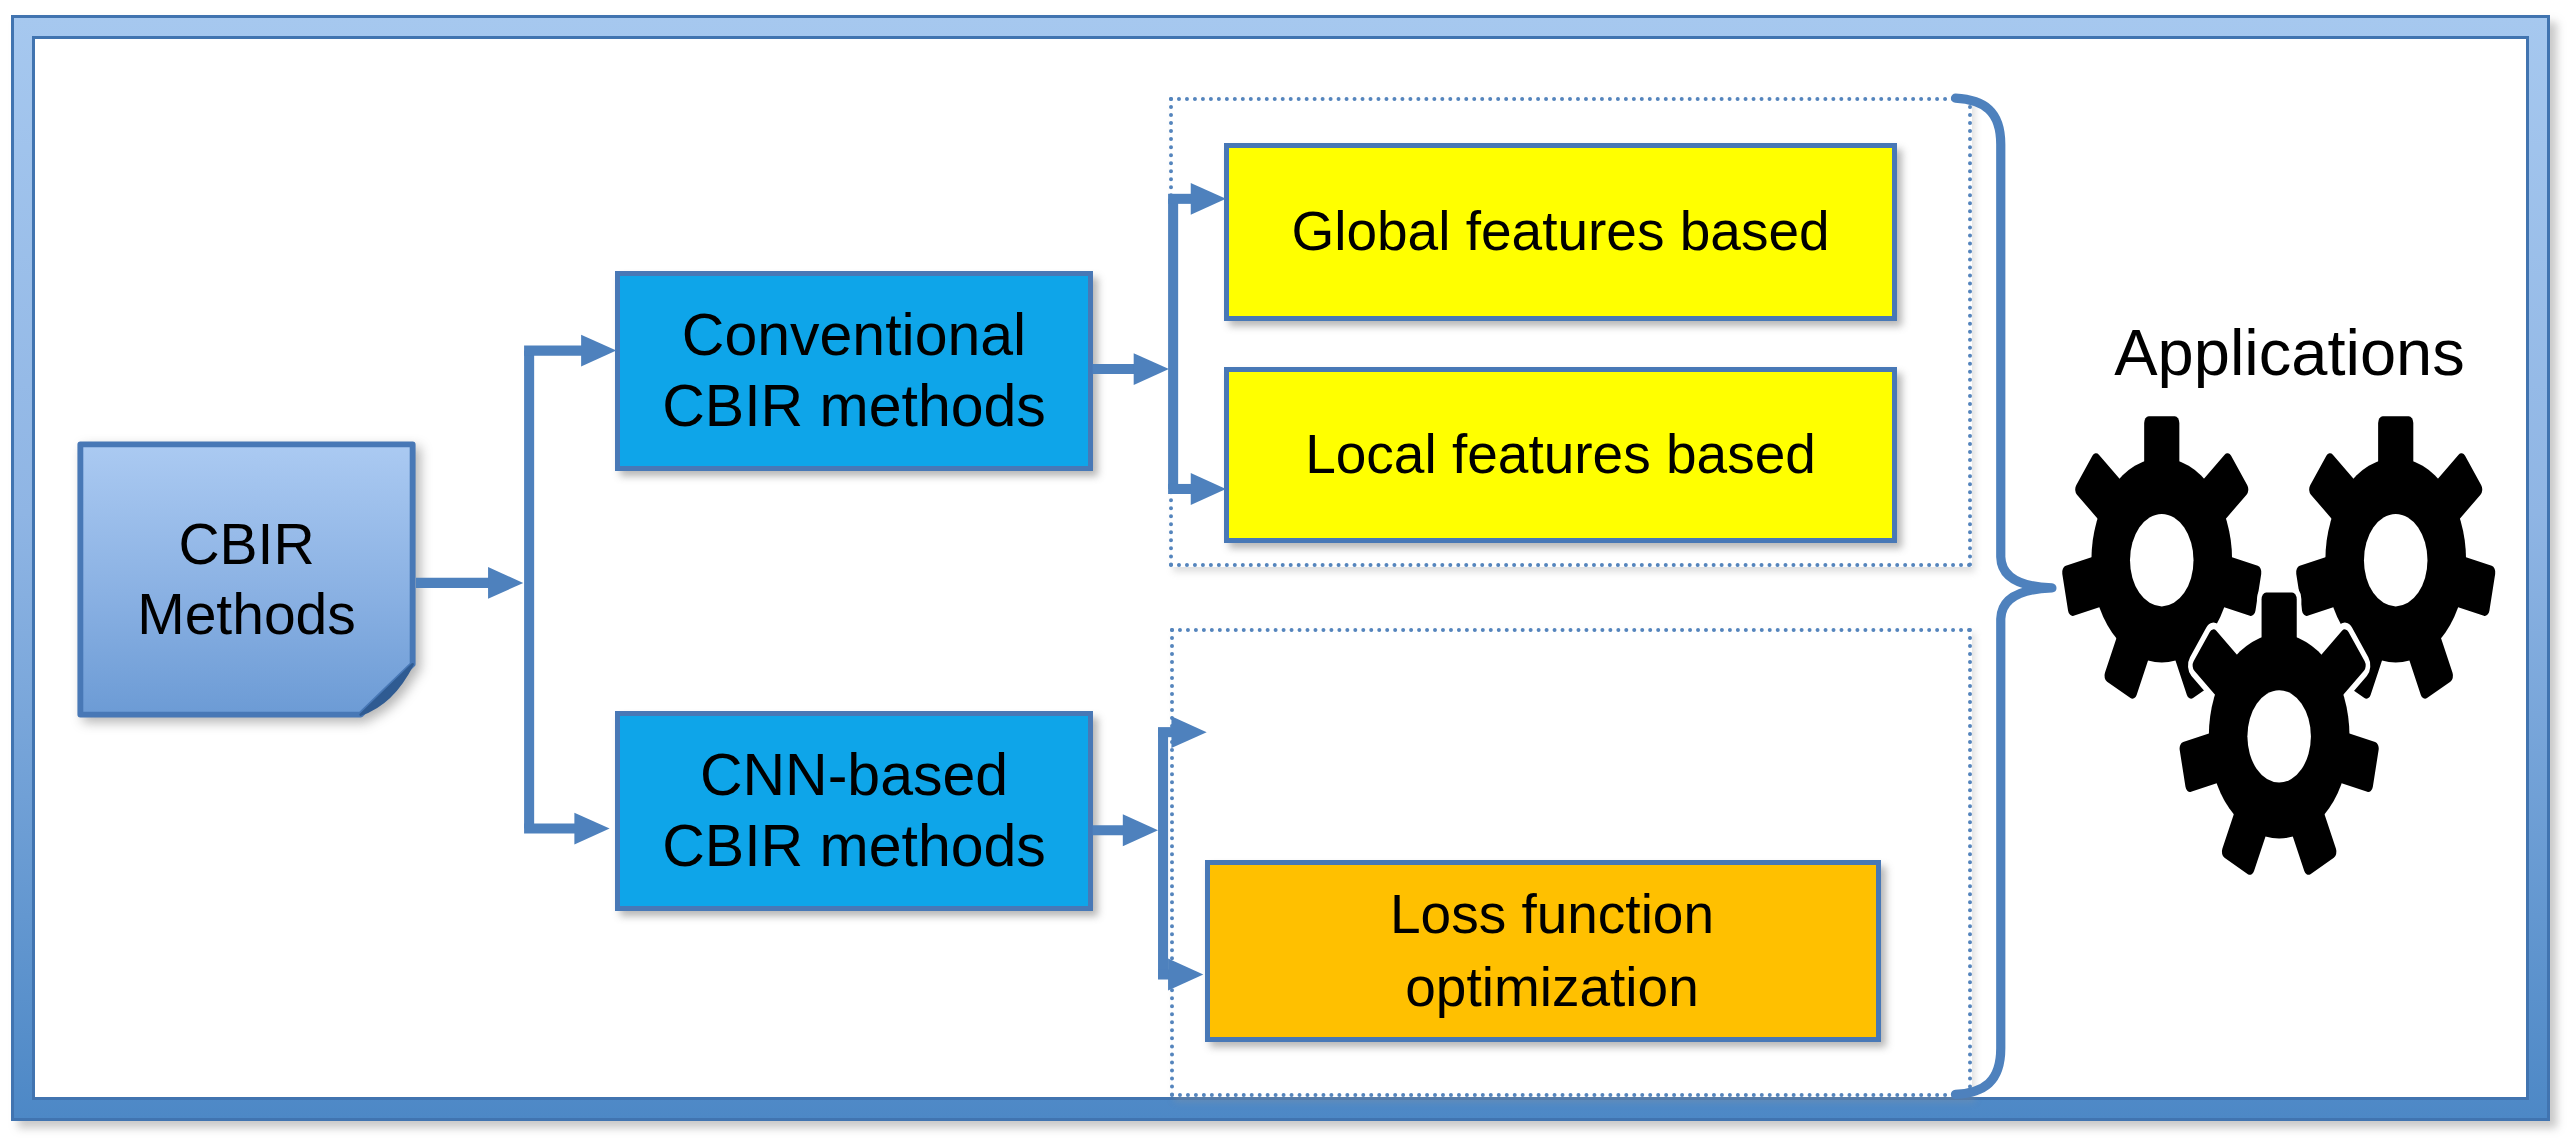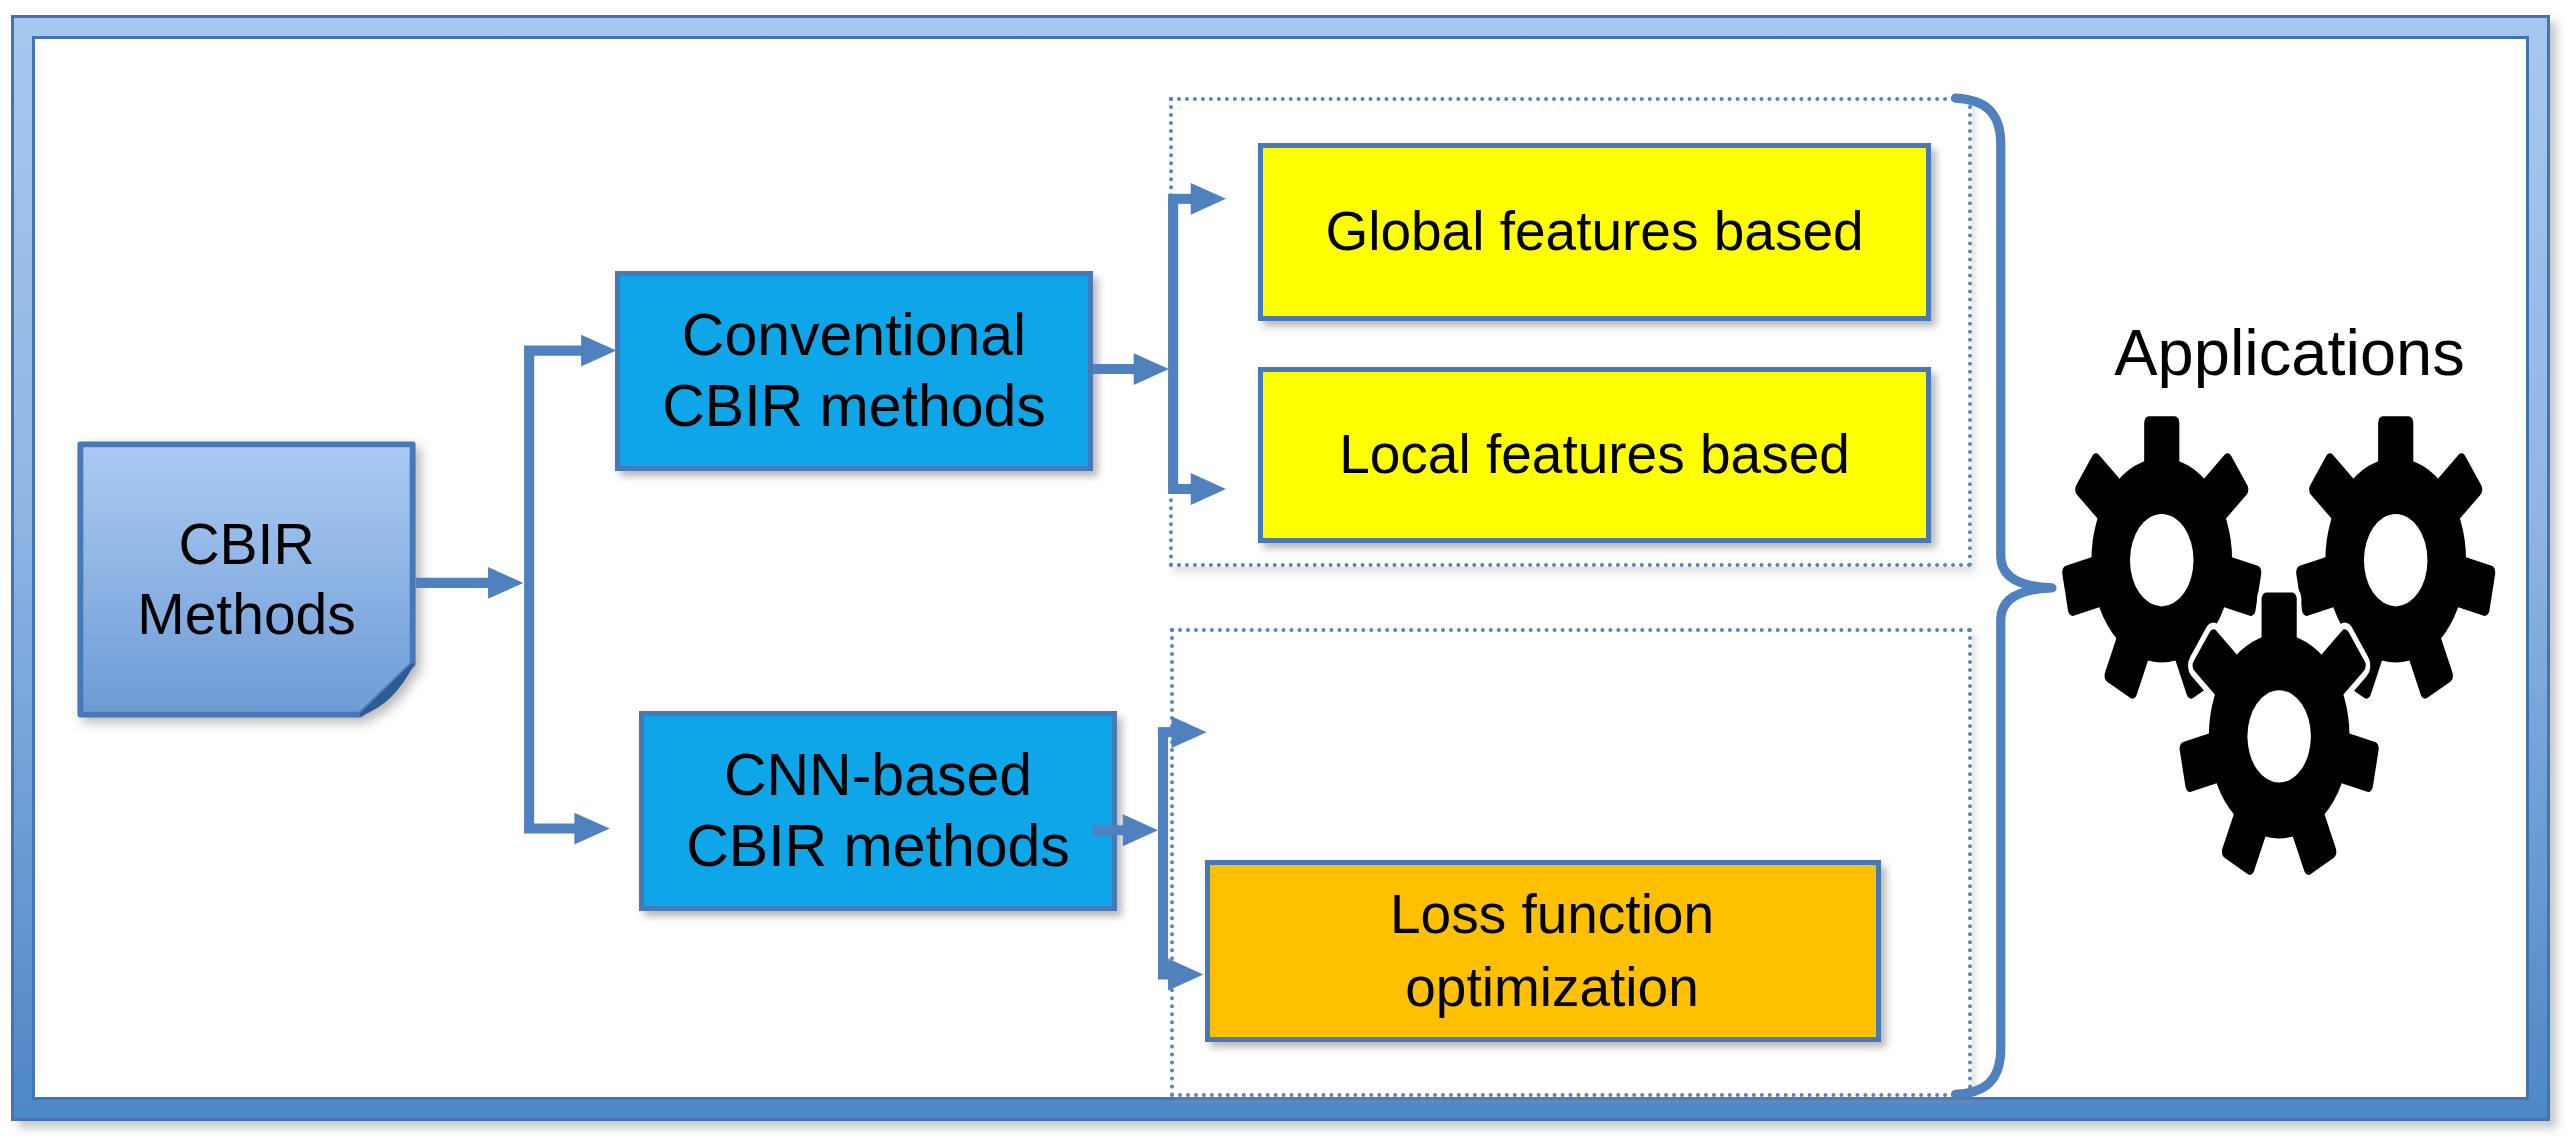"Global features based" .yellow { margin-left: 34px -> none }
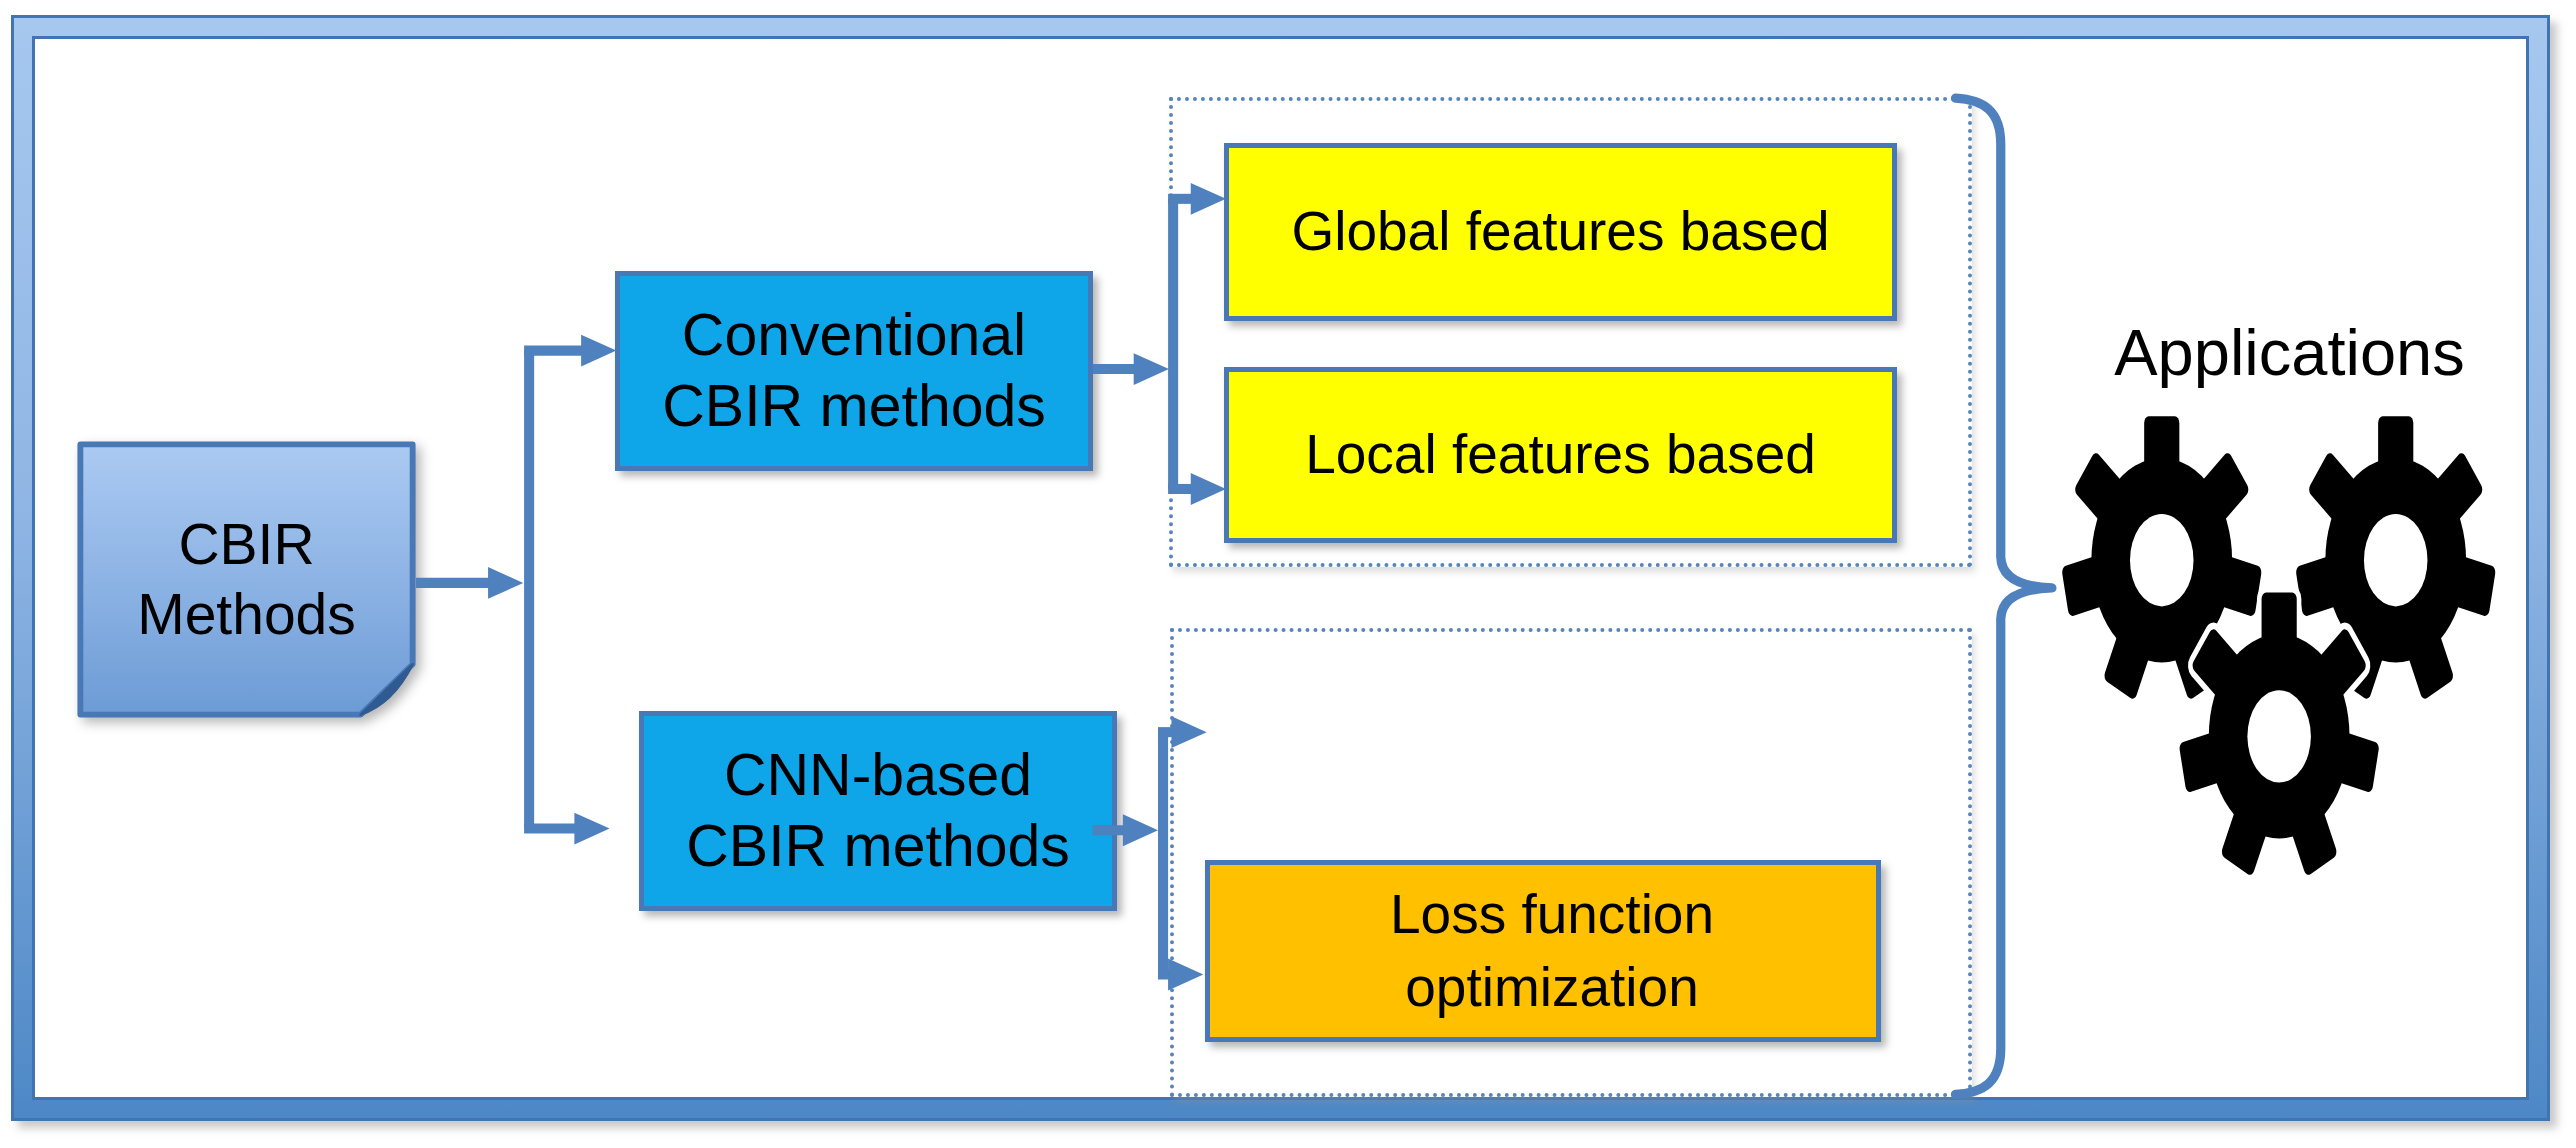"CNN-based" .g2 { margin-left: 24px -> none }
